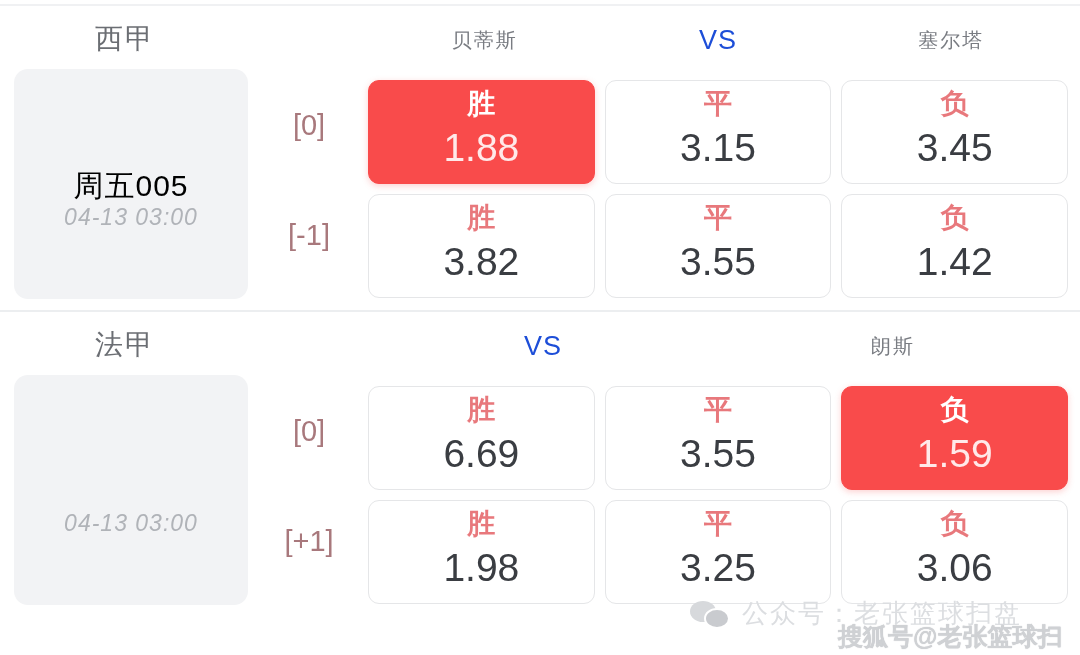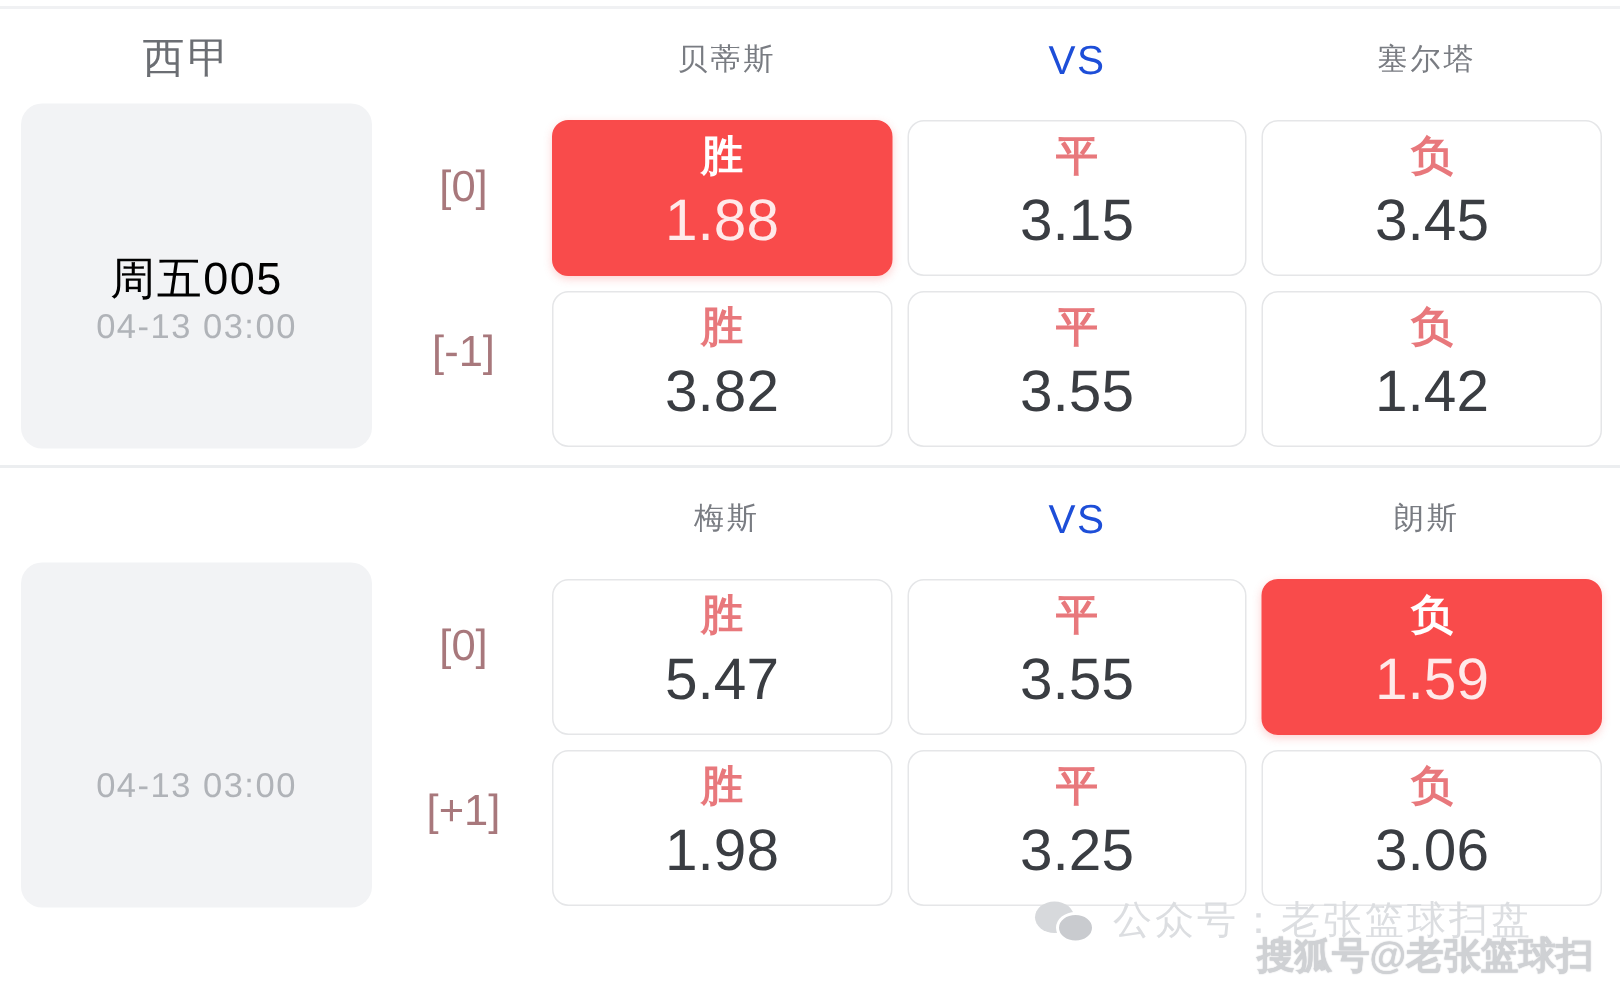"04-13 03:00" .kickoff { font-style: none -> italic }
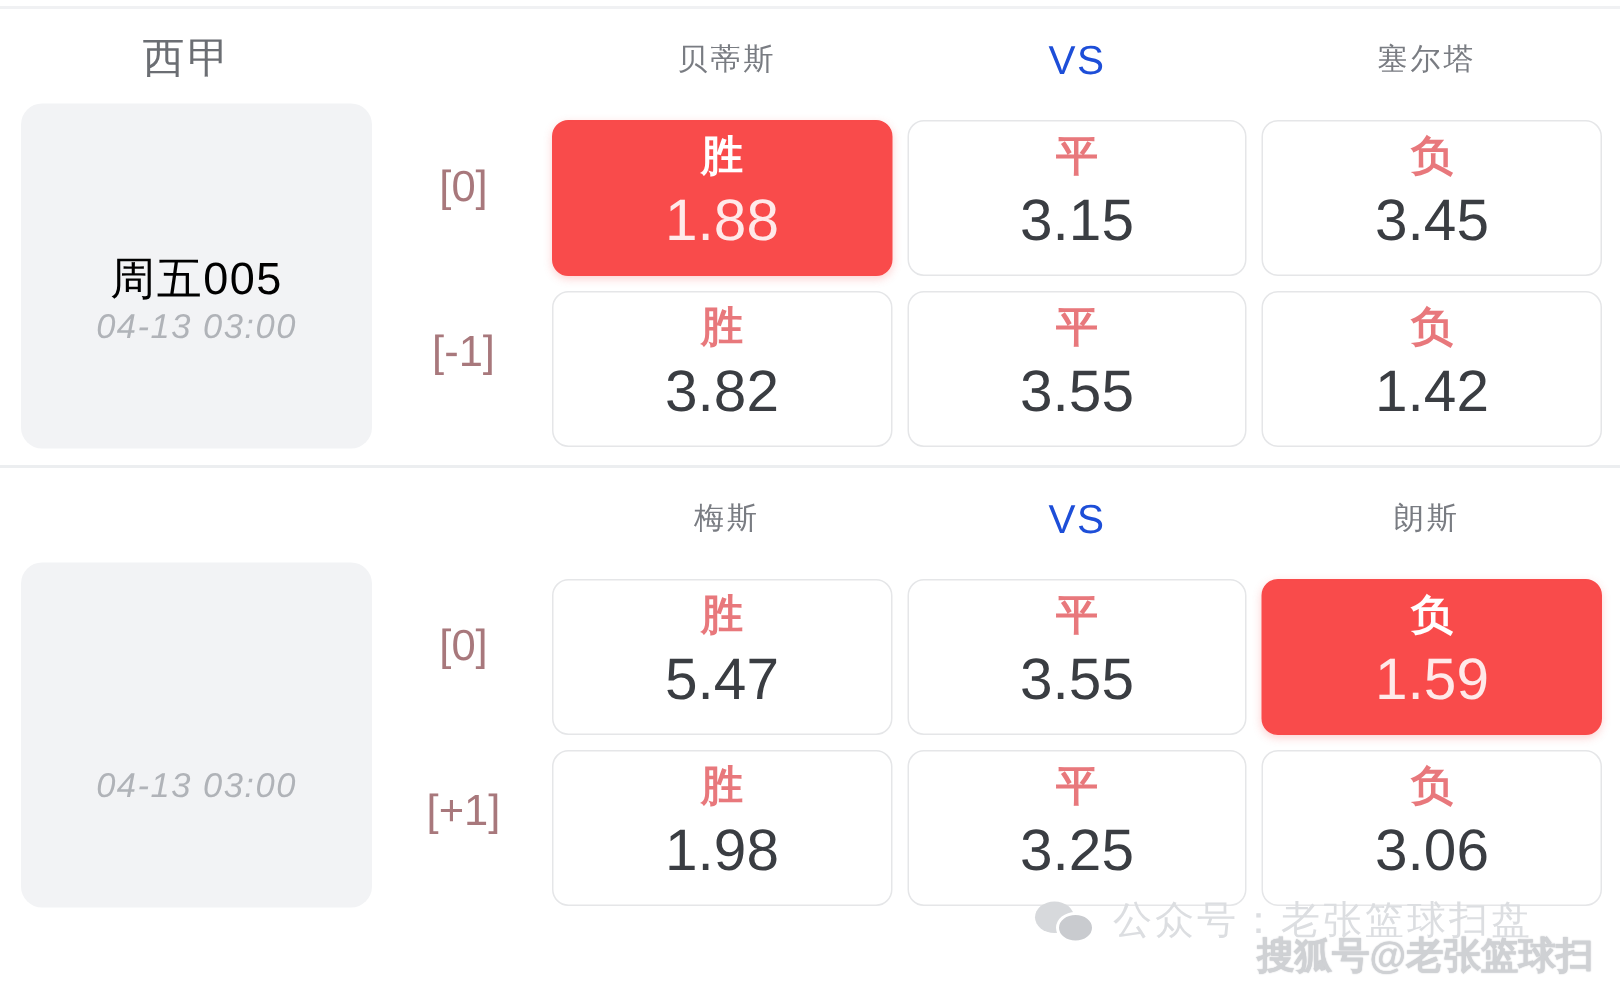"法甲" div.league { html: none -> <div>法甲</div> }
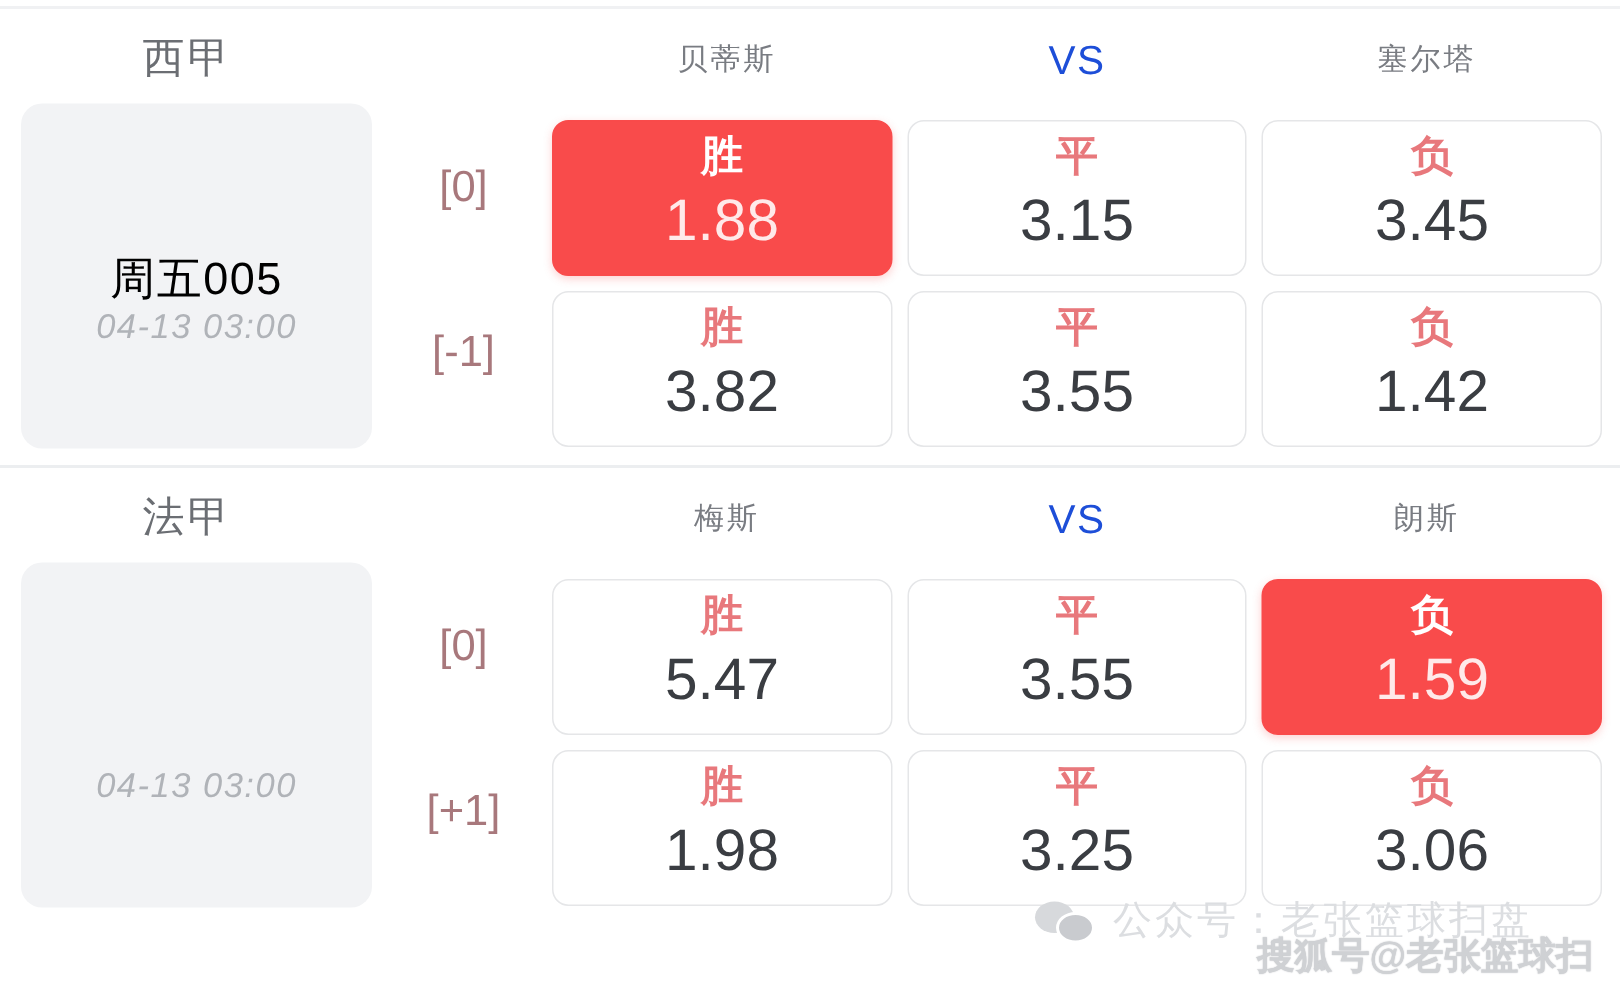"梅斯" div.team-name { html: <div>梅斯</div> -> none }
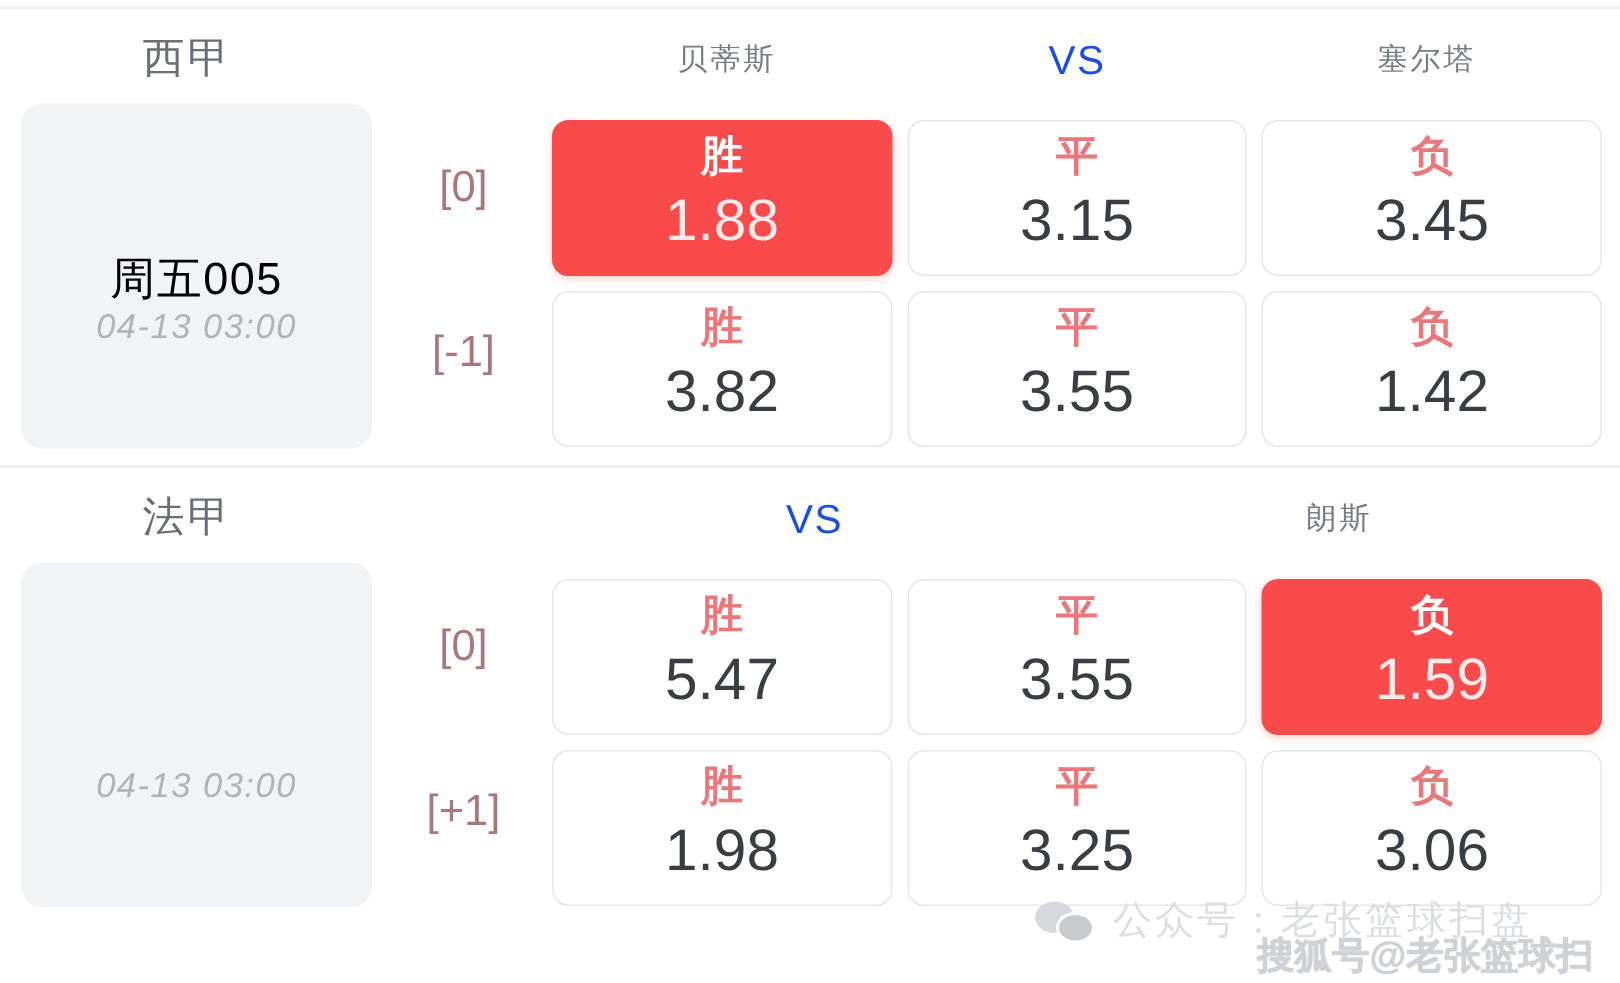"5.47" div.val { text: 5.47 -> 6.69 }
